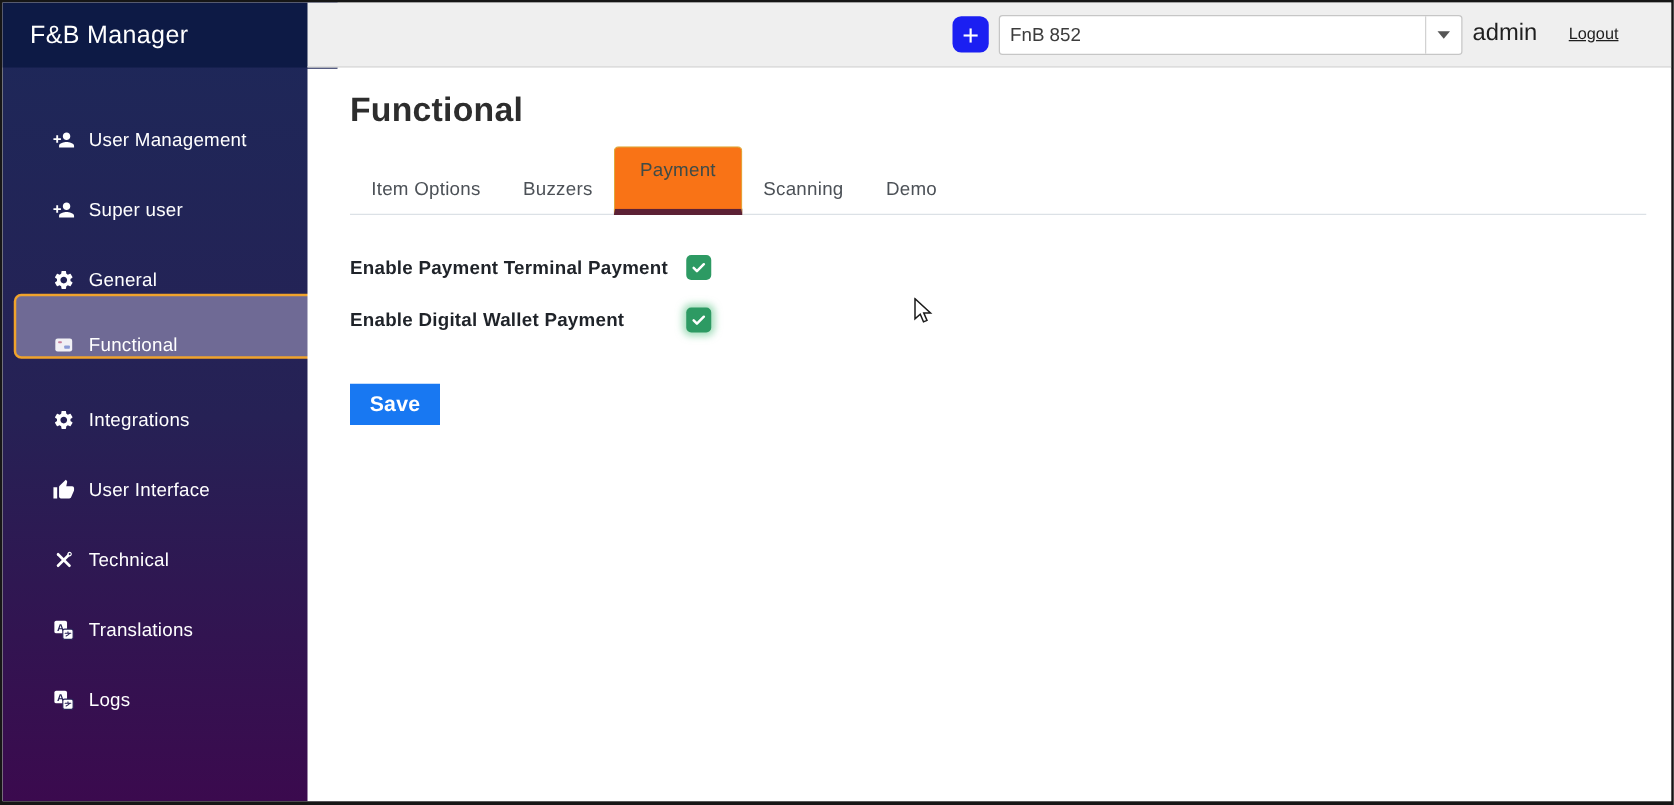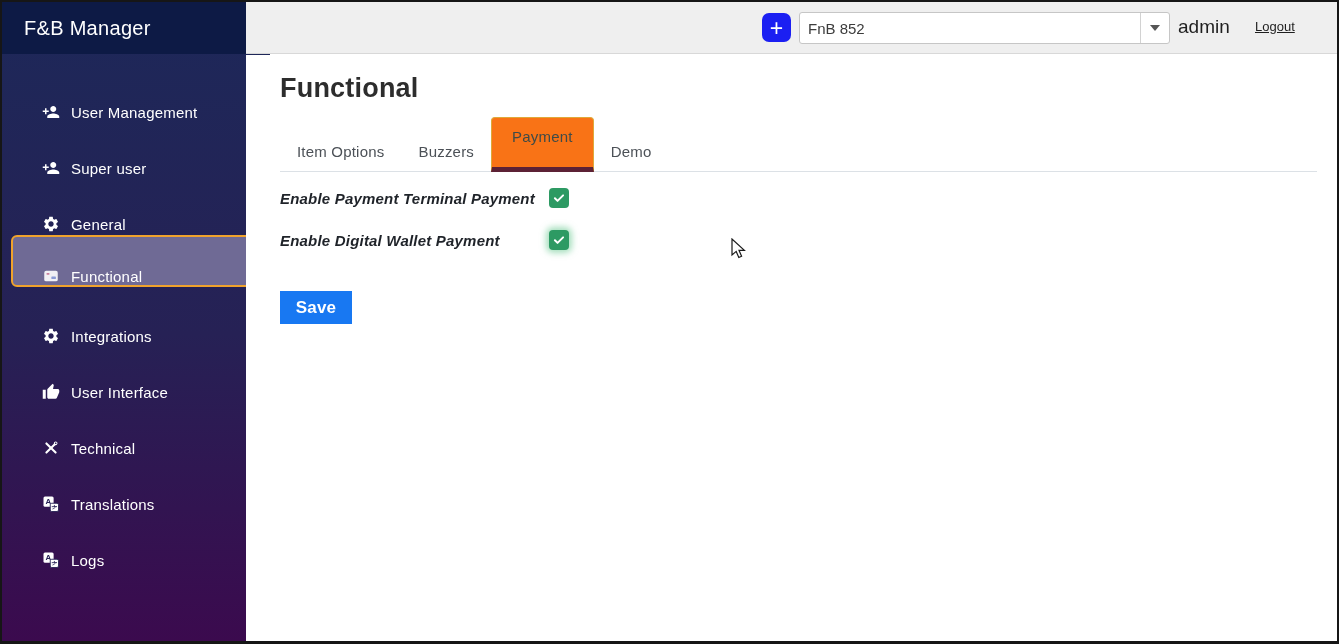"Scanning" div.tab { html: none -> <div>Scanning</div> }
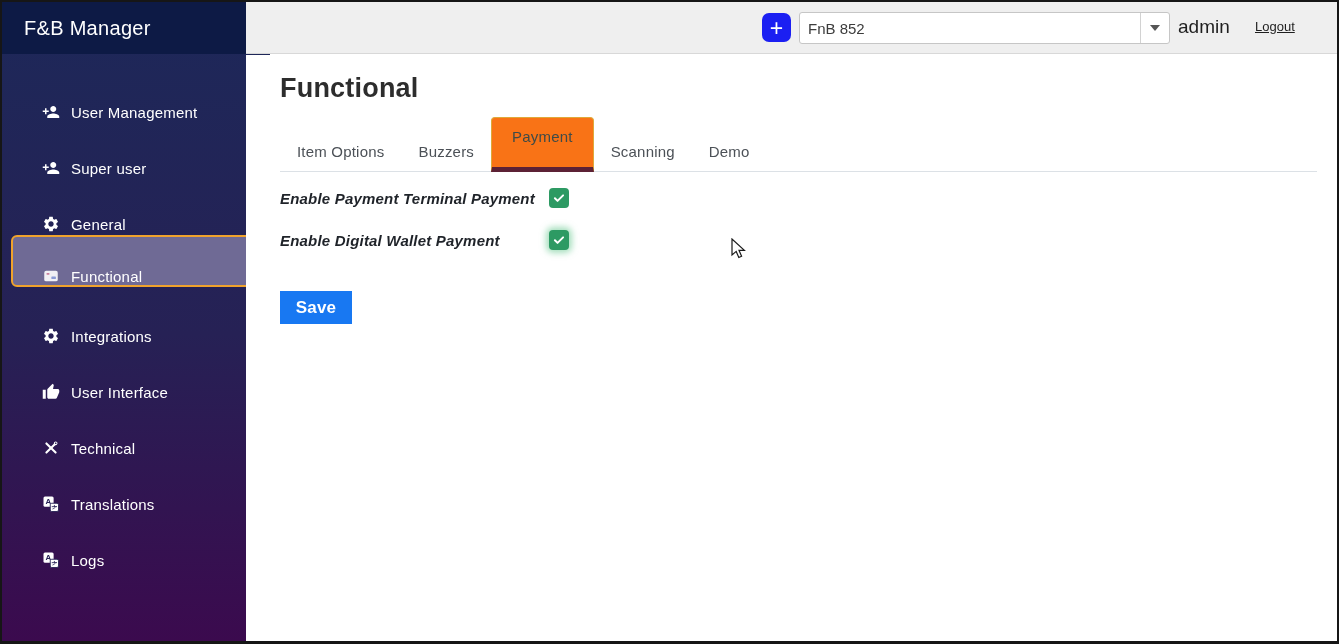"Enable Payment Terminal Payment" .settings { font-style: italic -> none; margin-top: 16px -> 32px }
